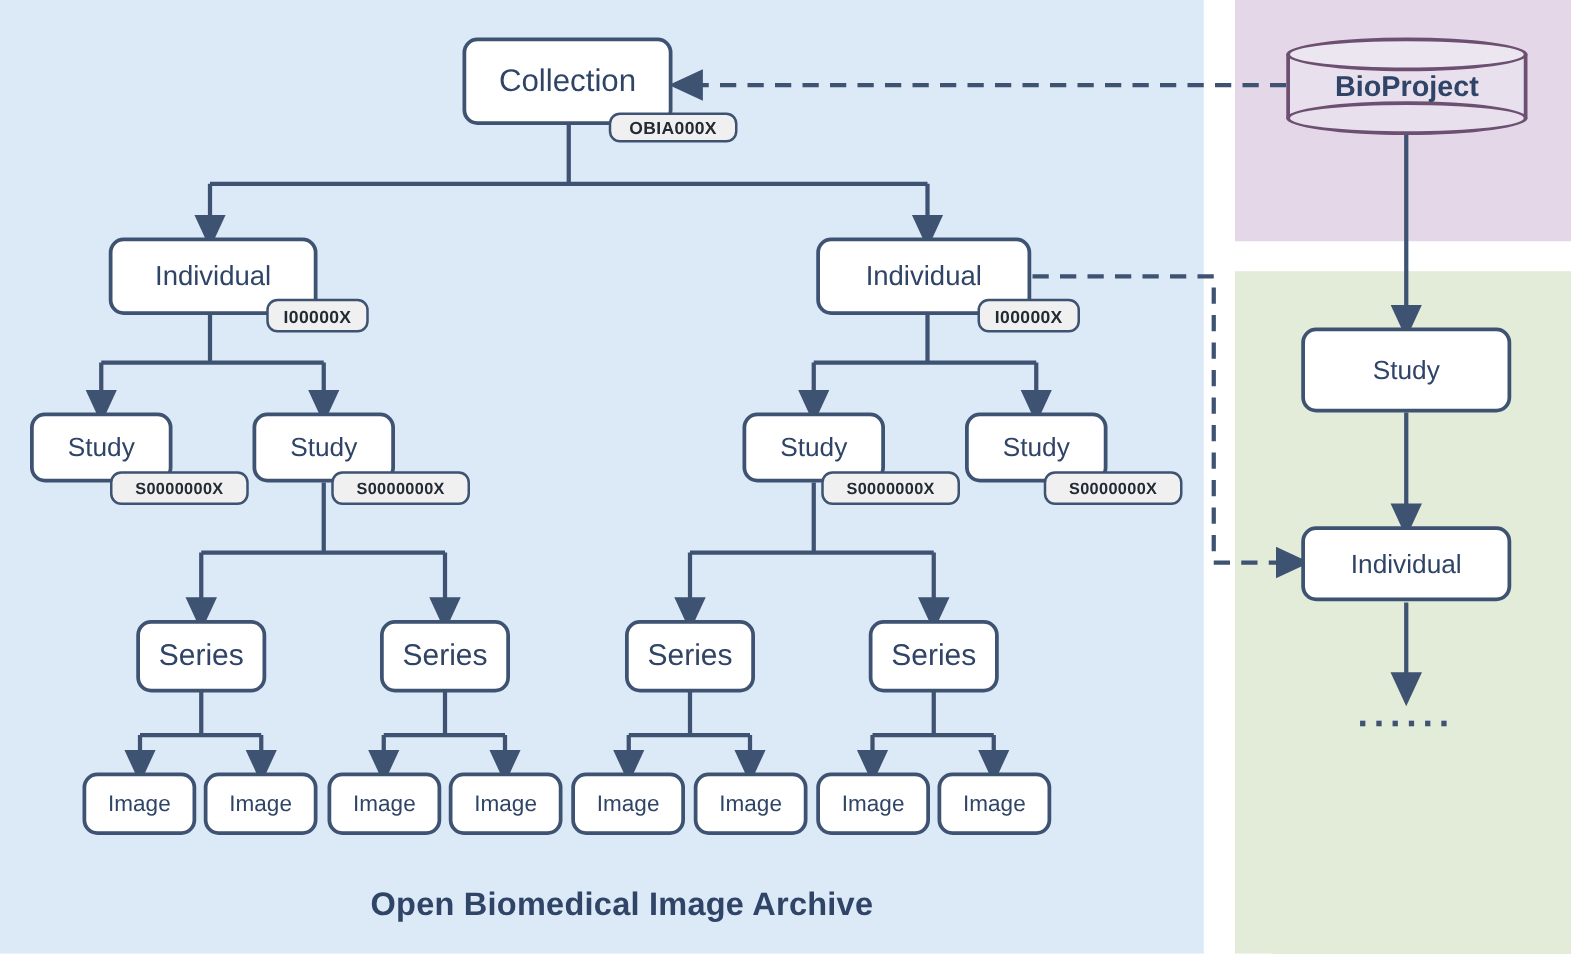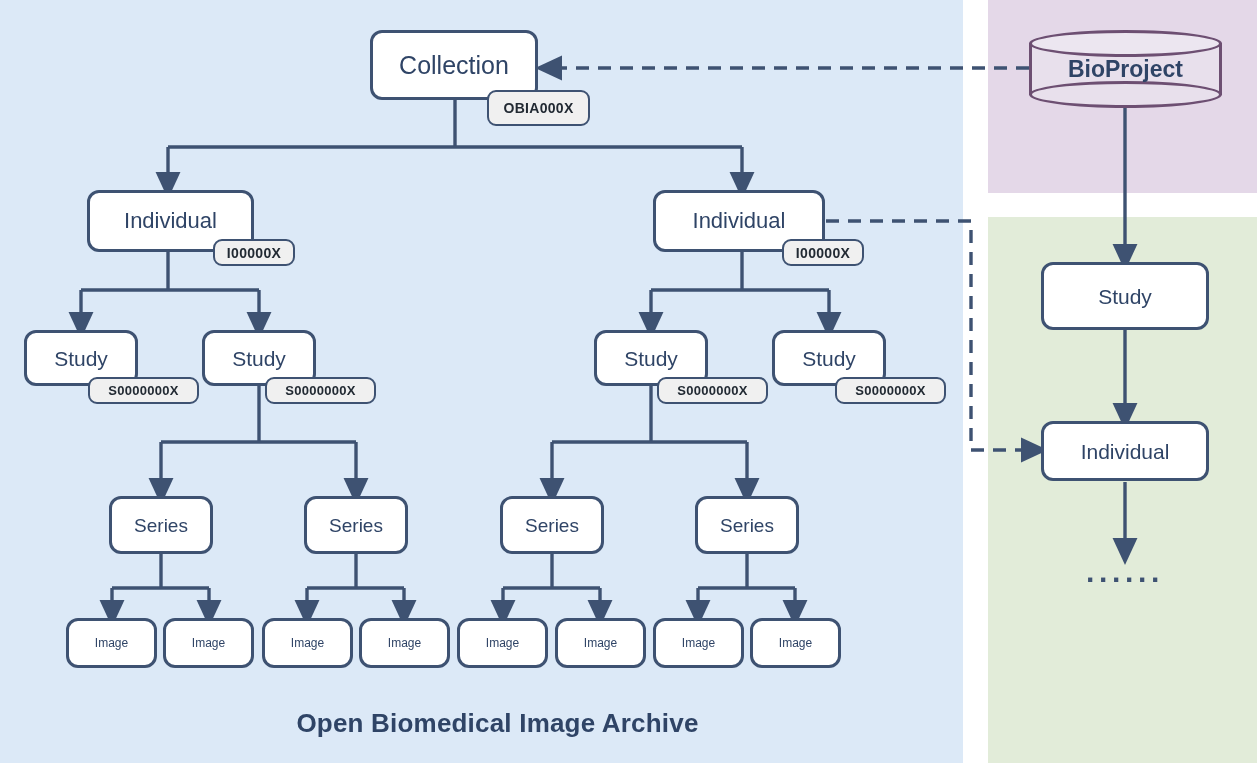"OBIA000X" div.chip { height: 36px -> 24px }
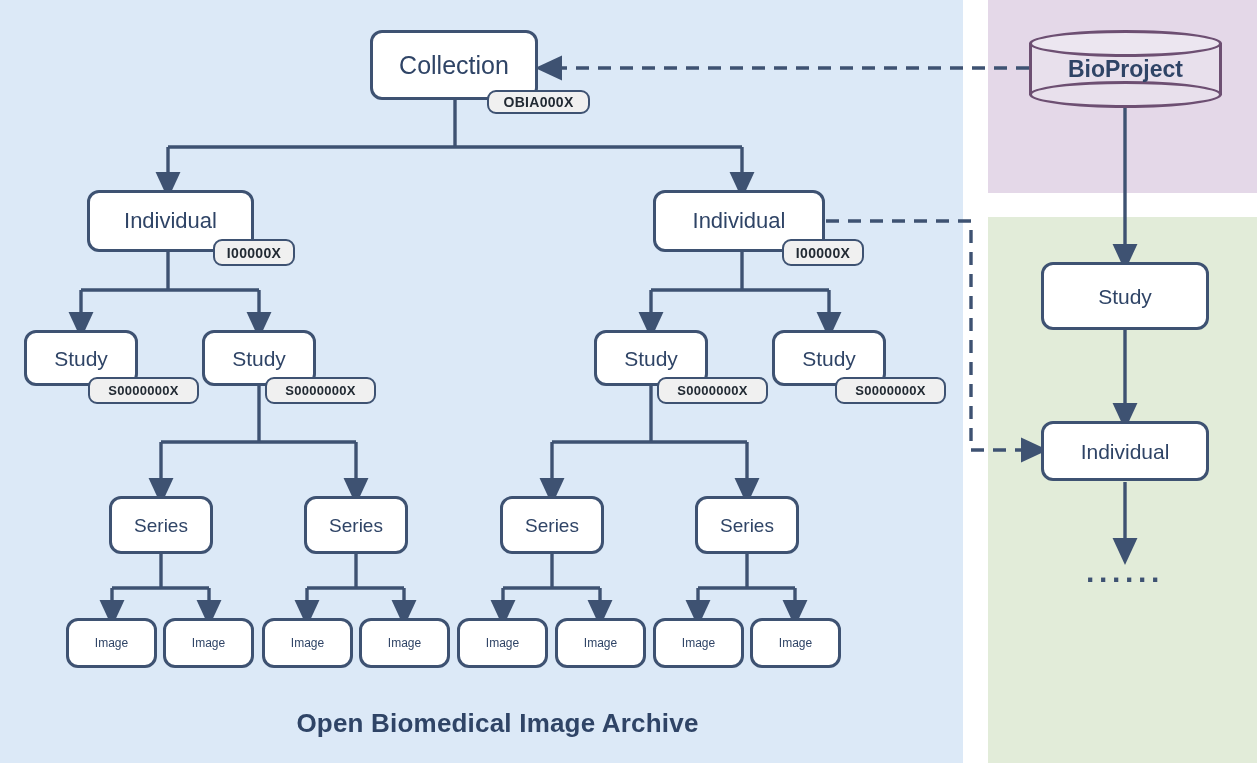"Series" .n-series { font-size: 19px -> 24px }
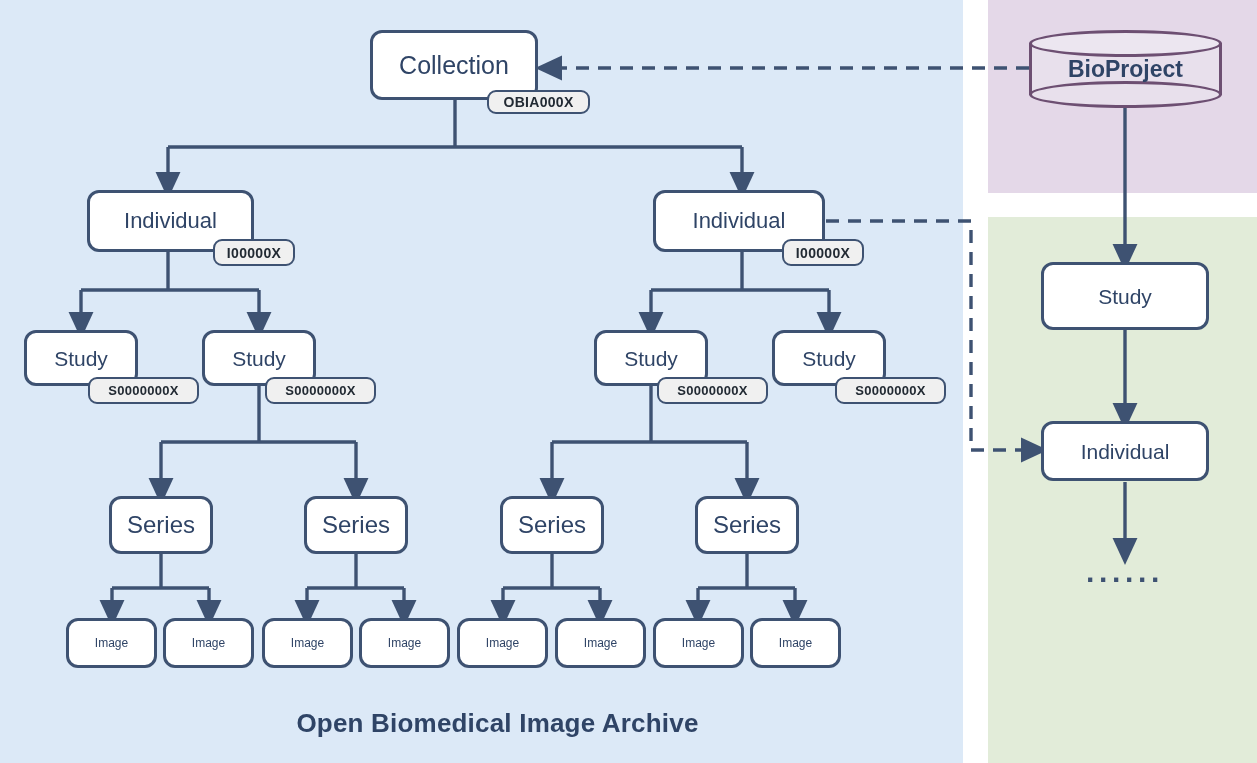"Image" .n-image { font-size: 12px -> 18px }
